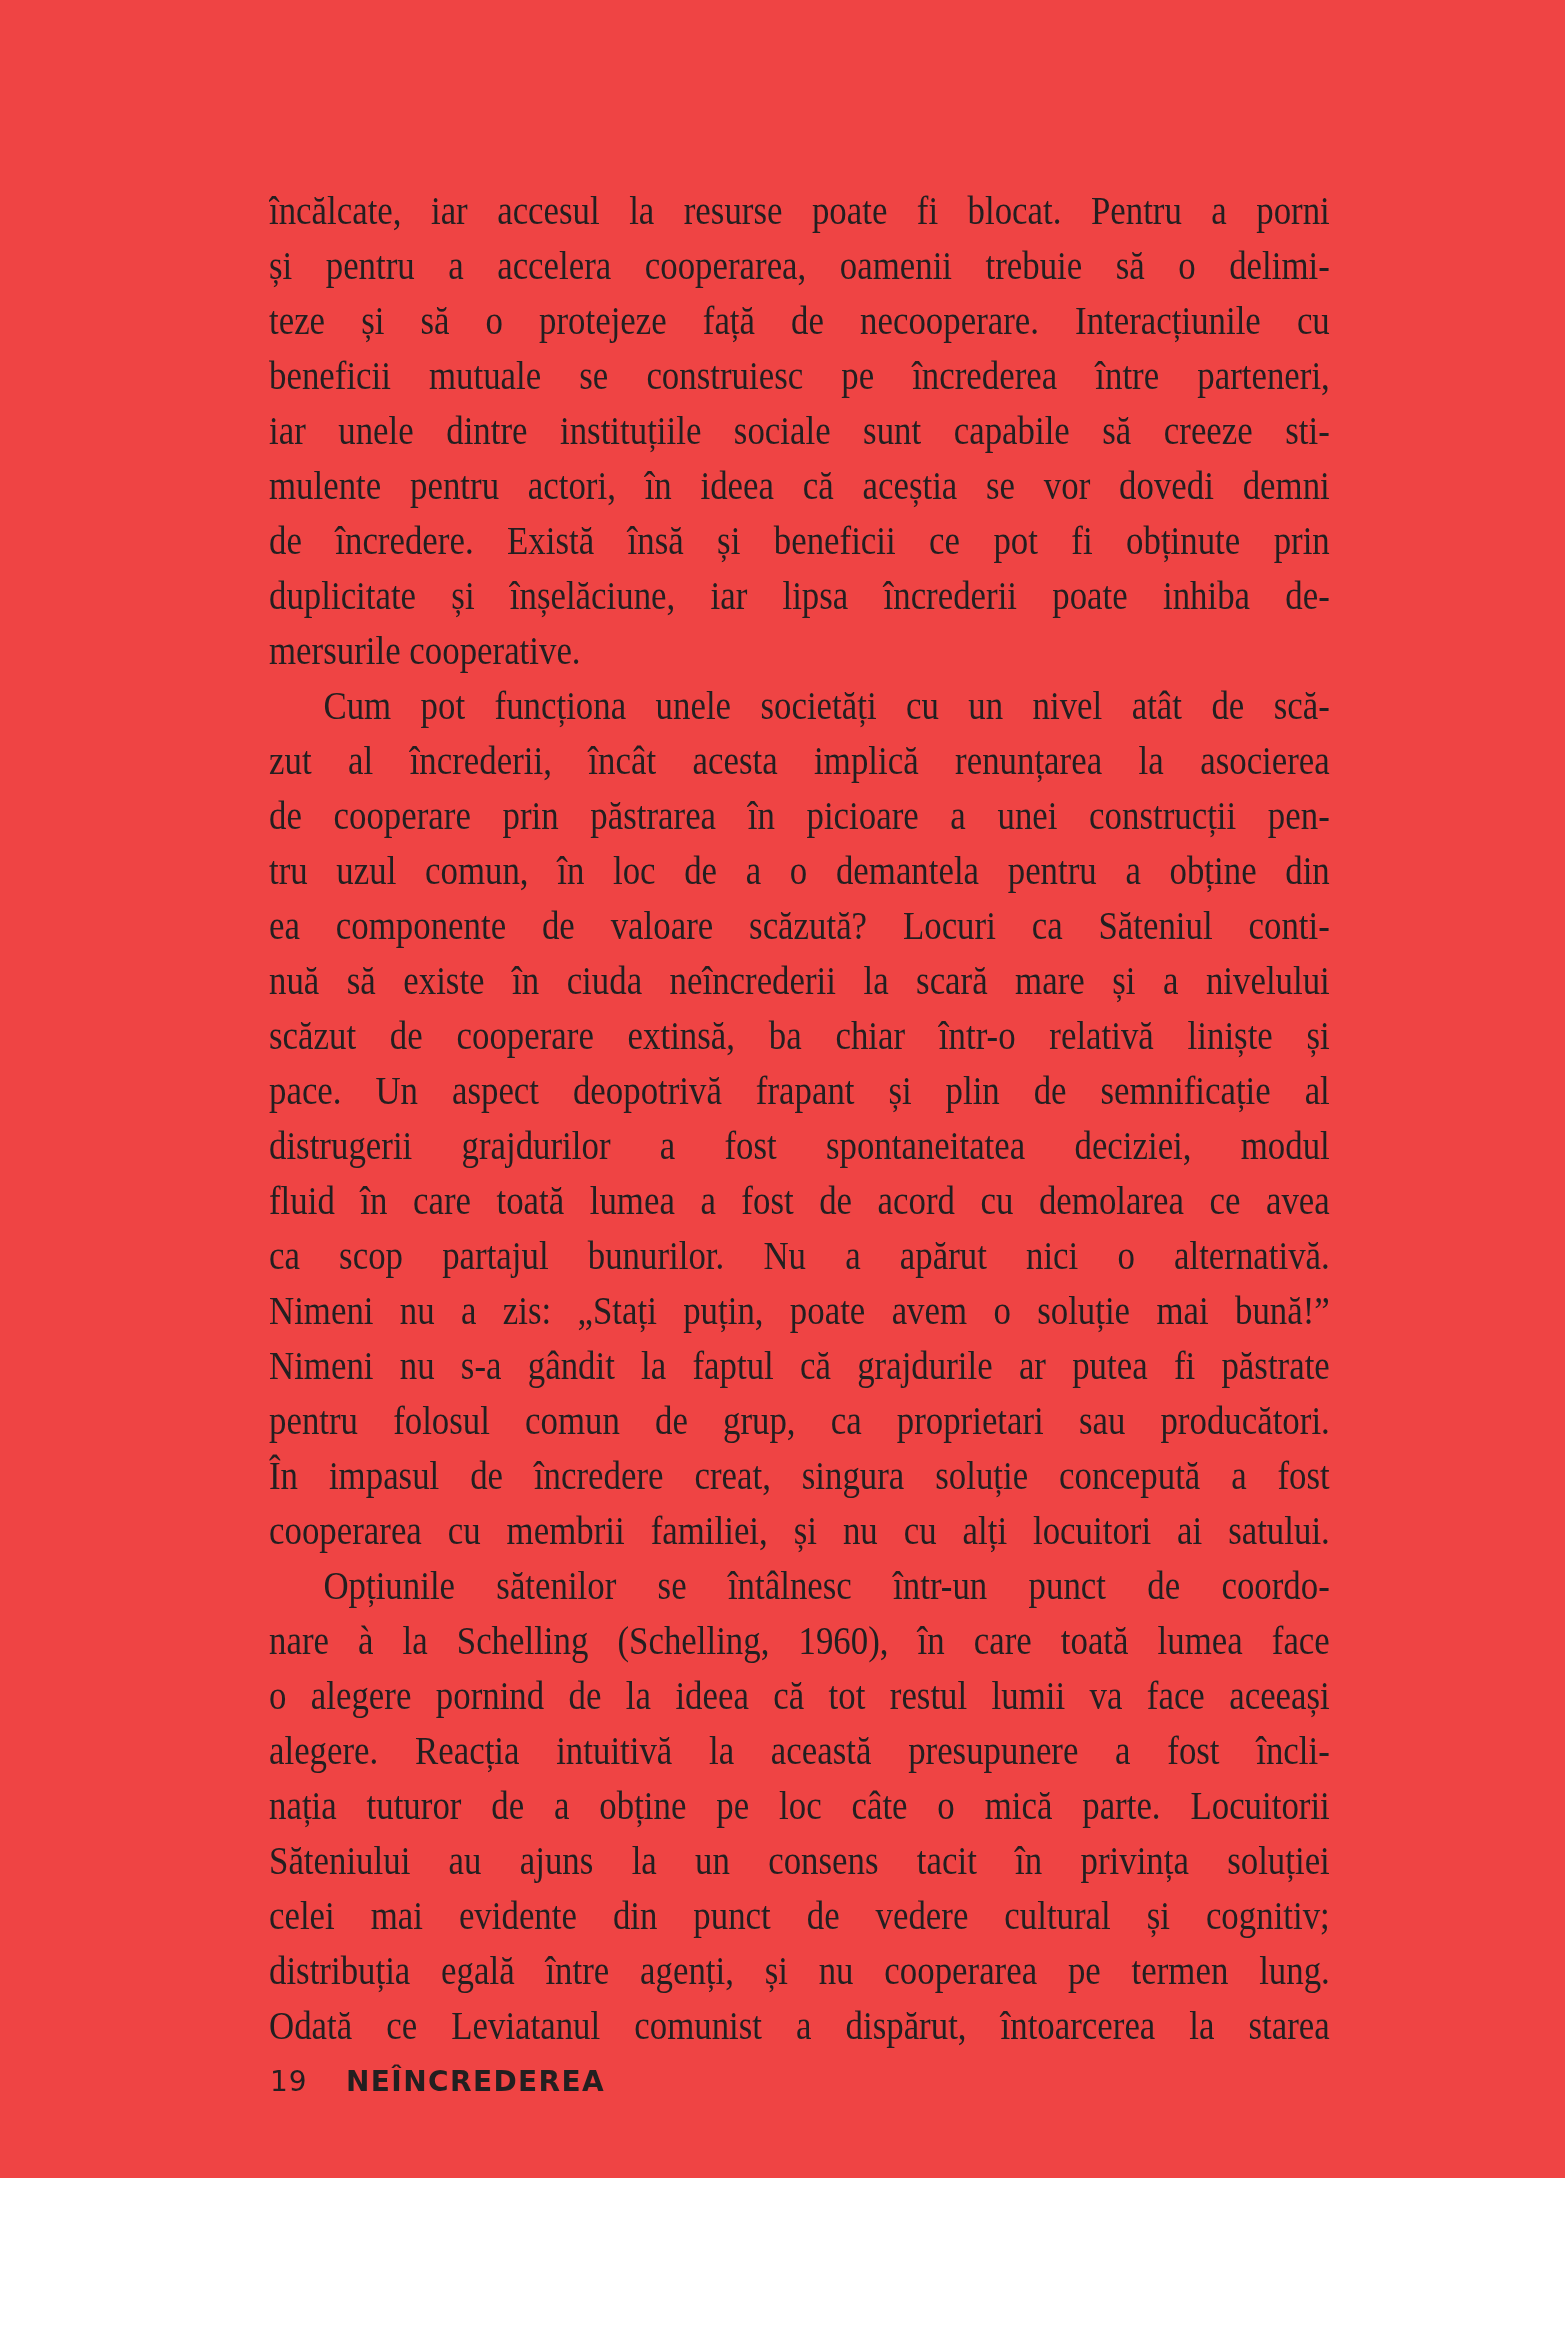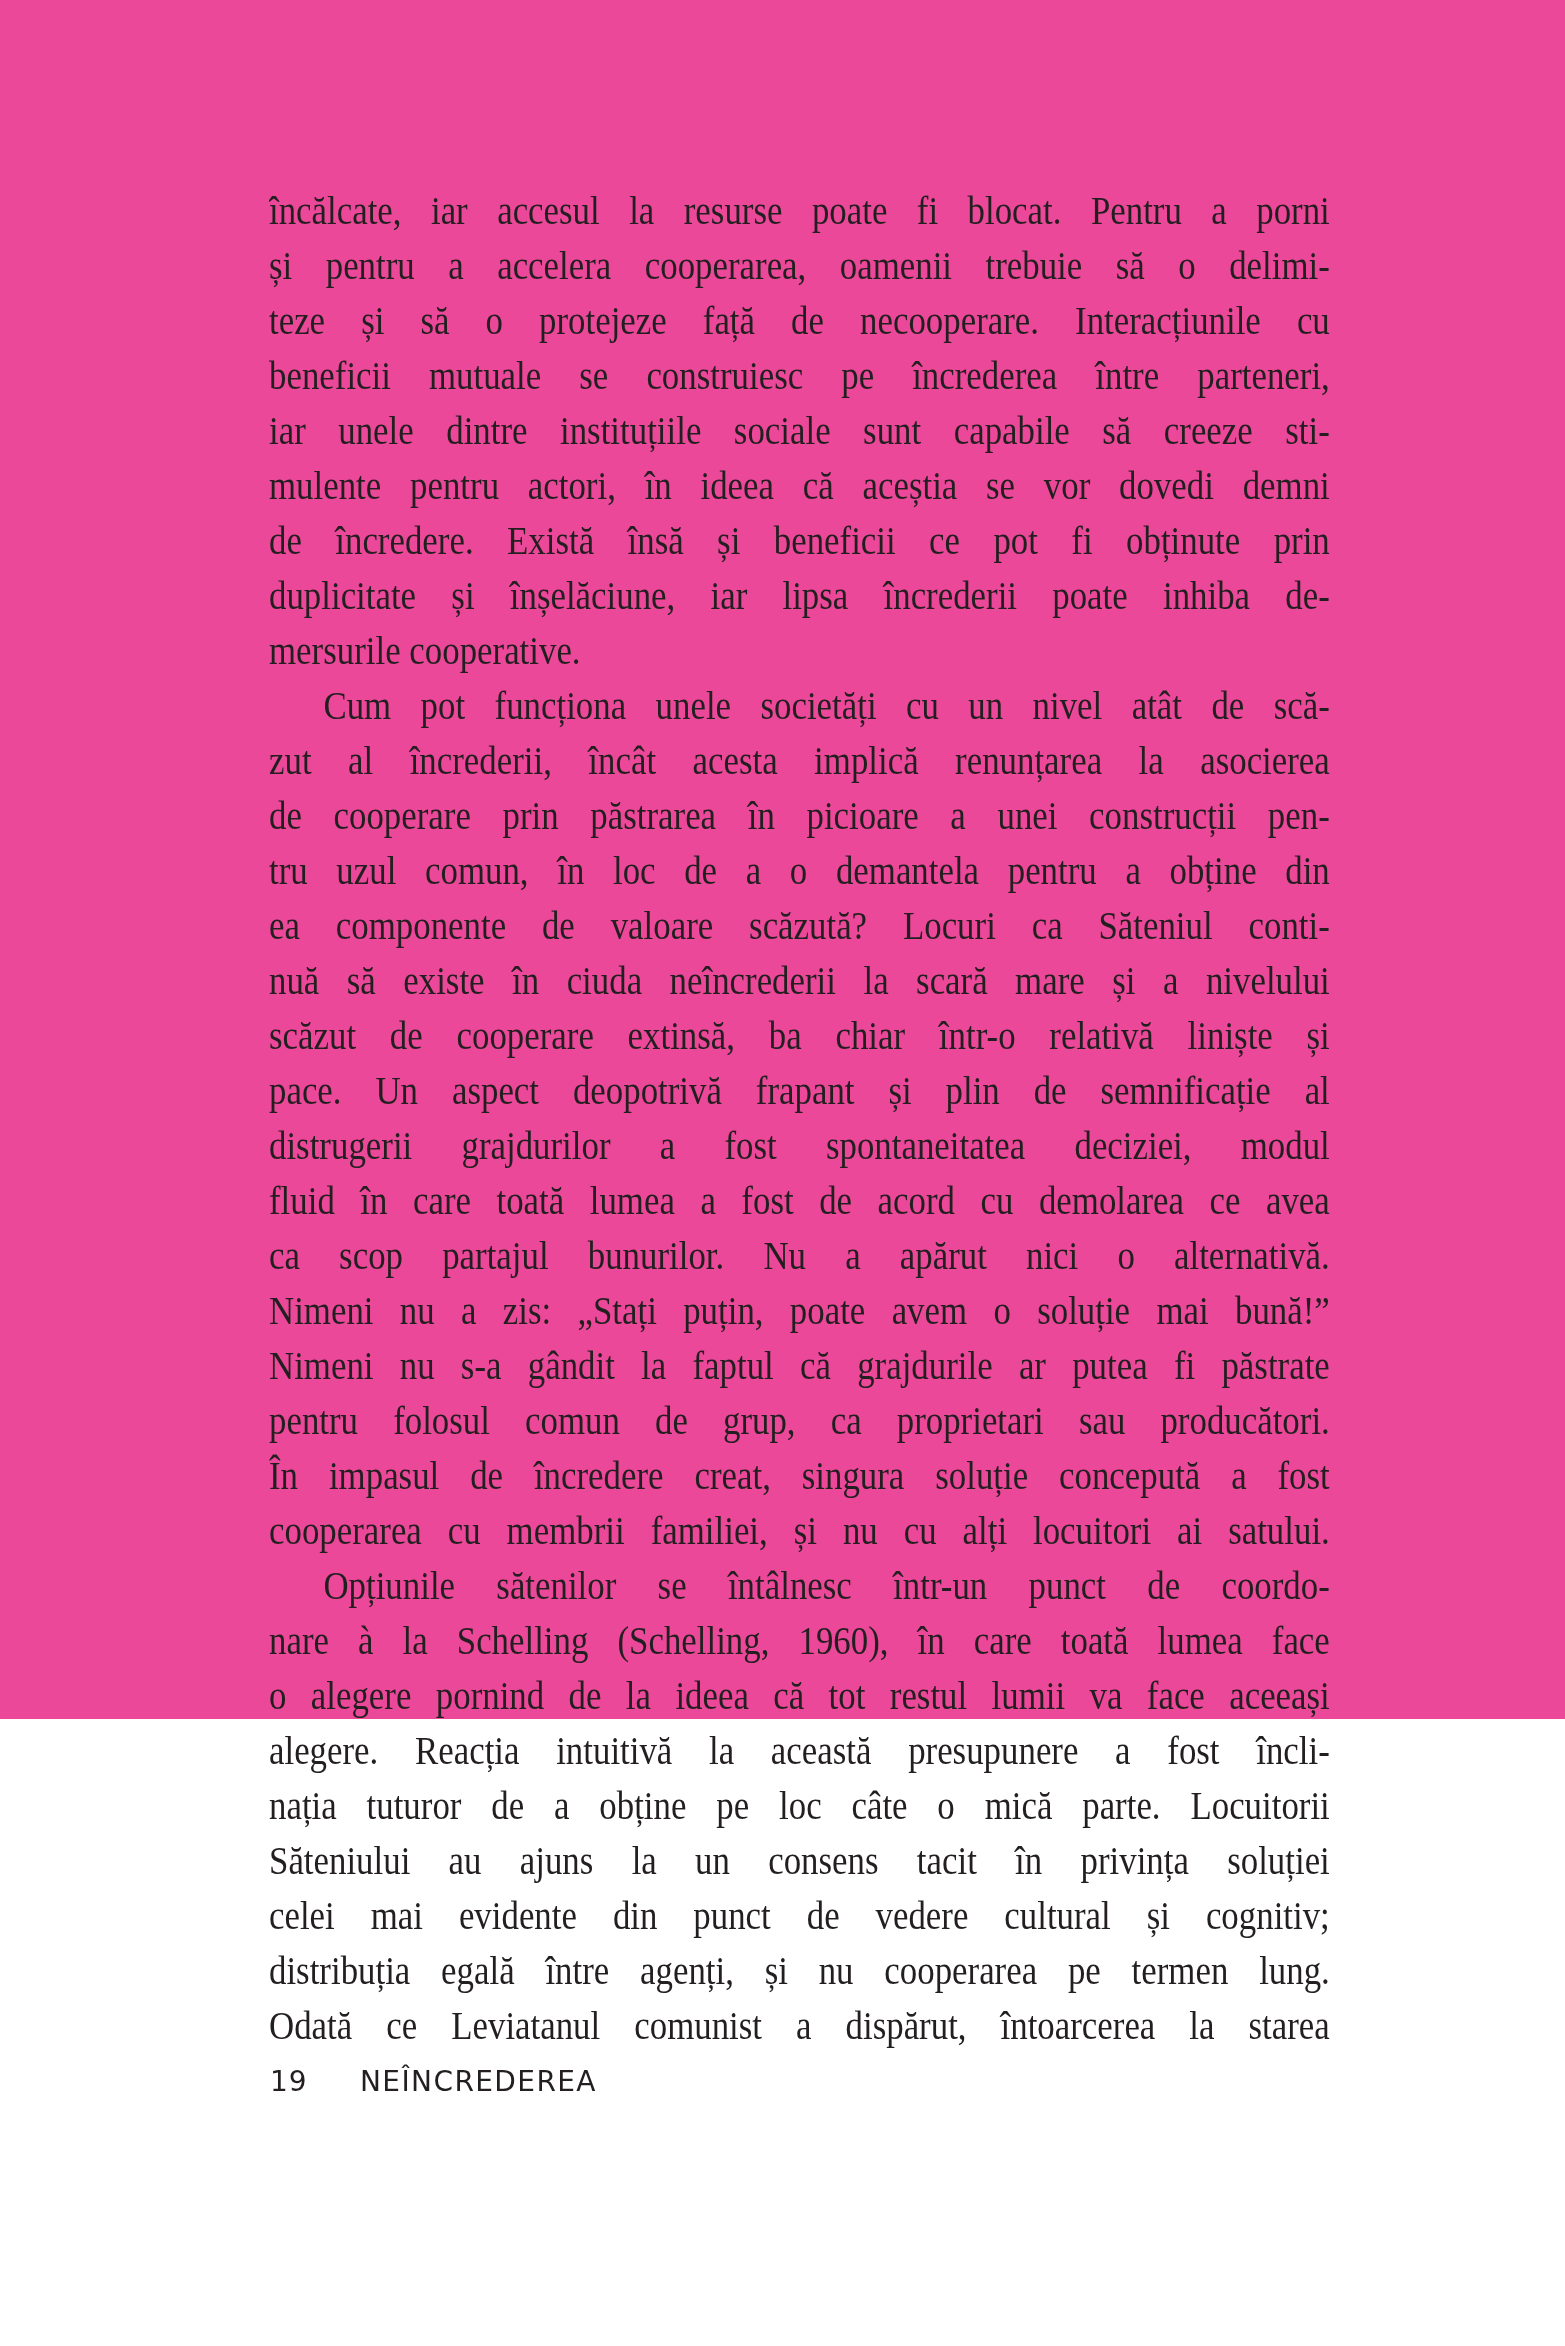"încălcate, iar accesul la resurse" .page { background: #ec4899 -> #ef4444; height: 1719px -> 2178px }
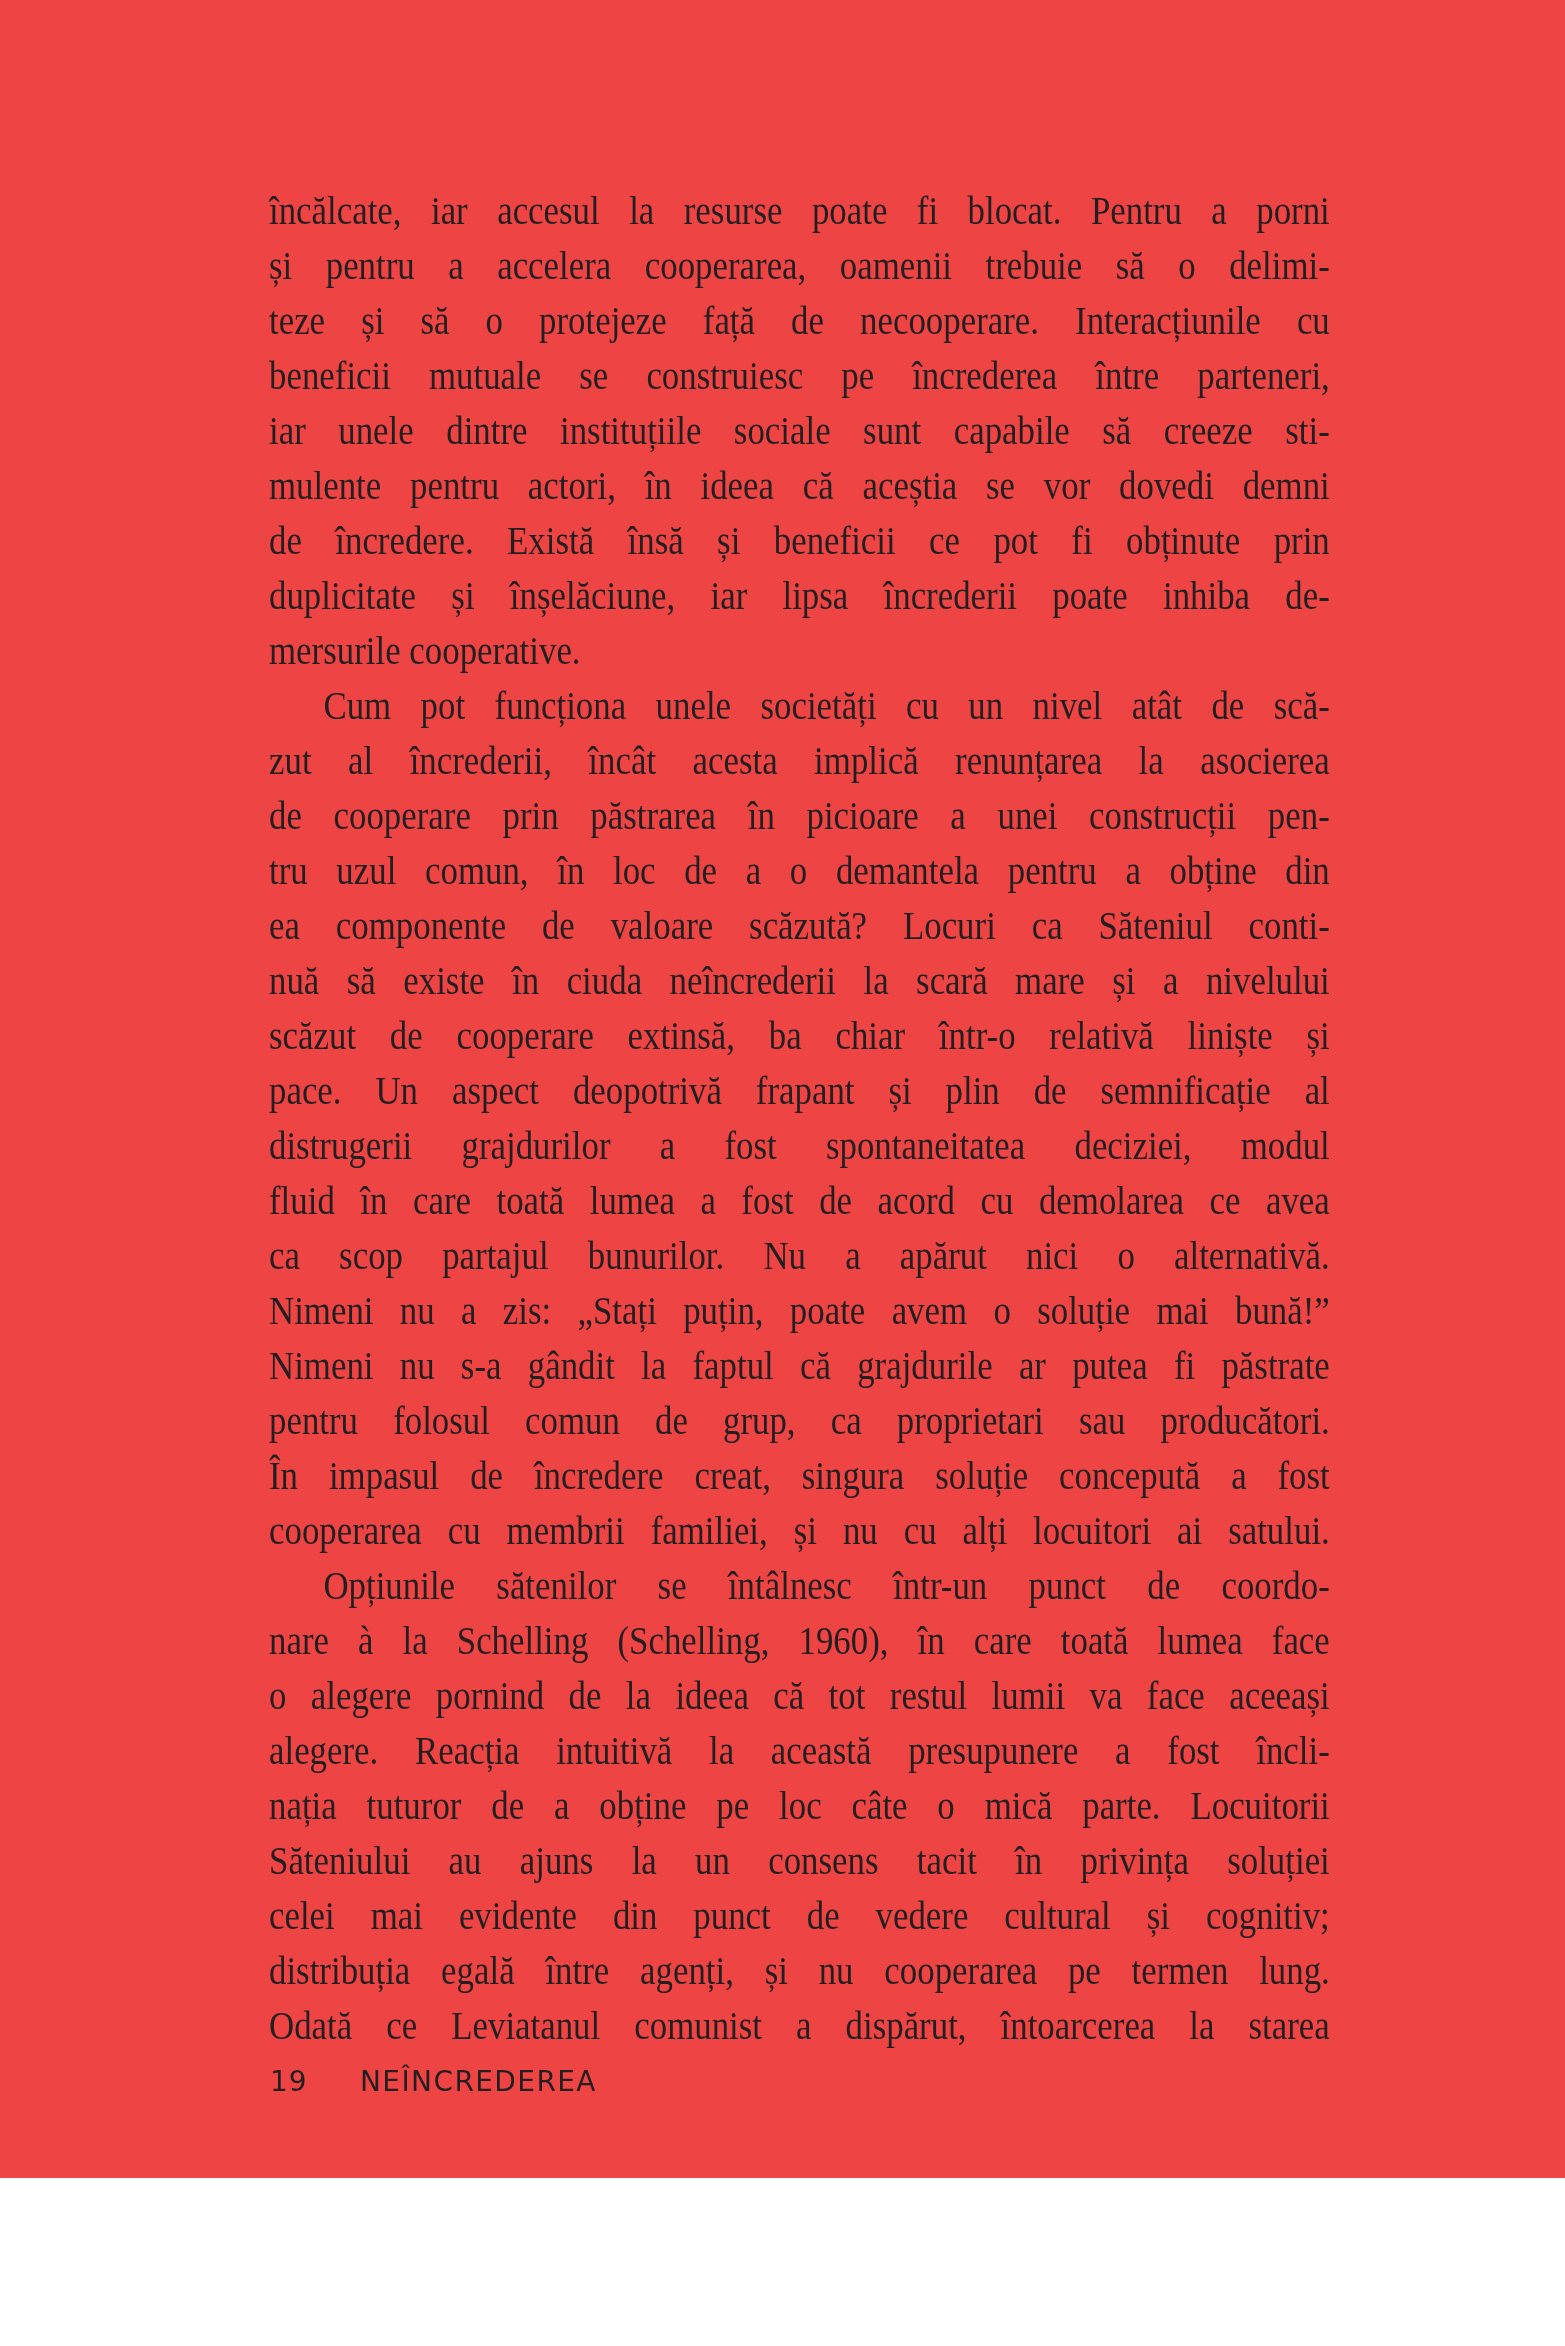"NEÎNCREDEREA" .footer .running-head { font-weight: none -> bold; left: 90px -> 76px }
